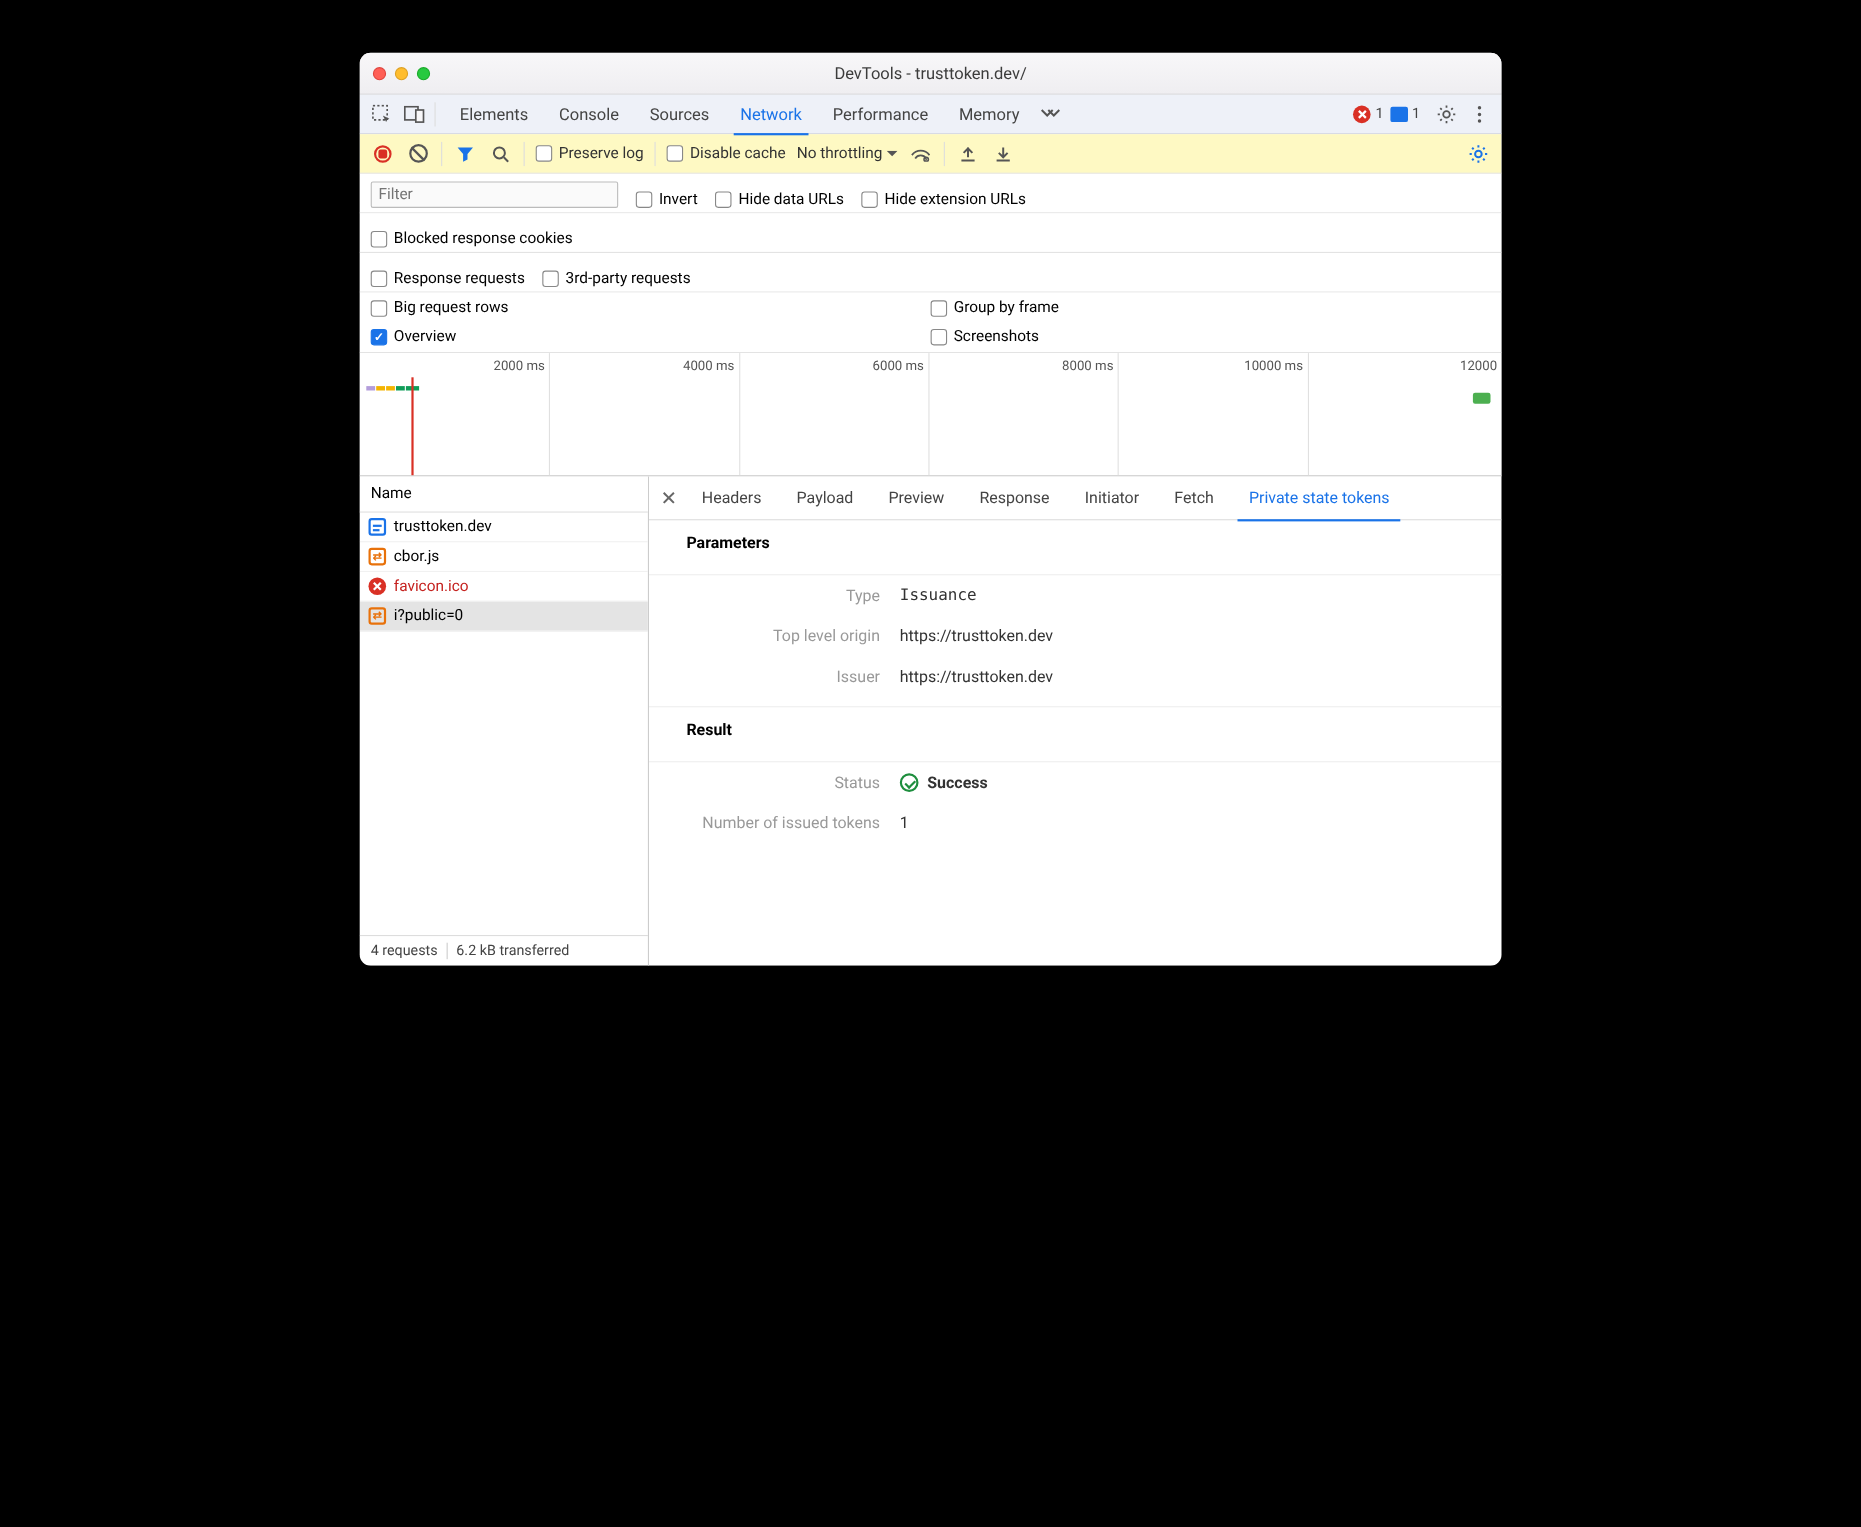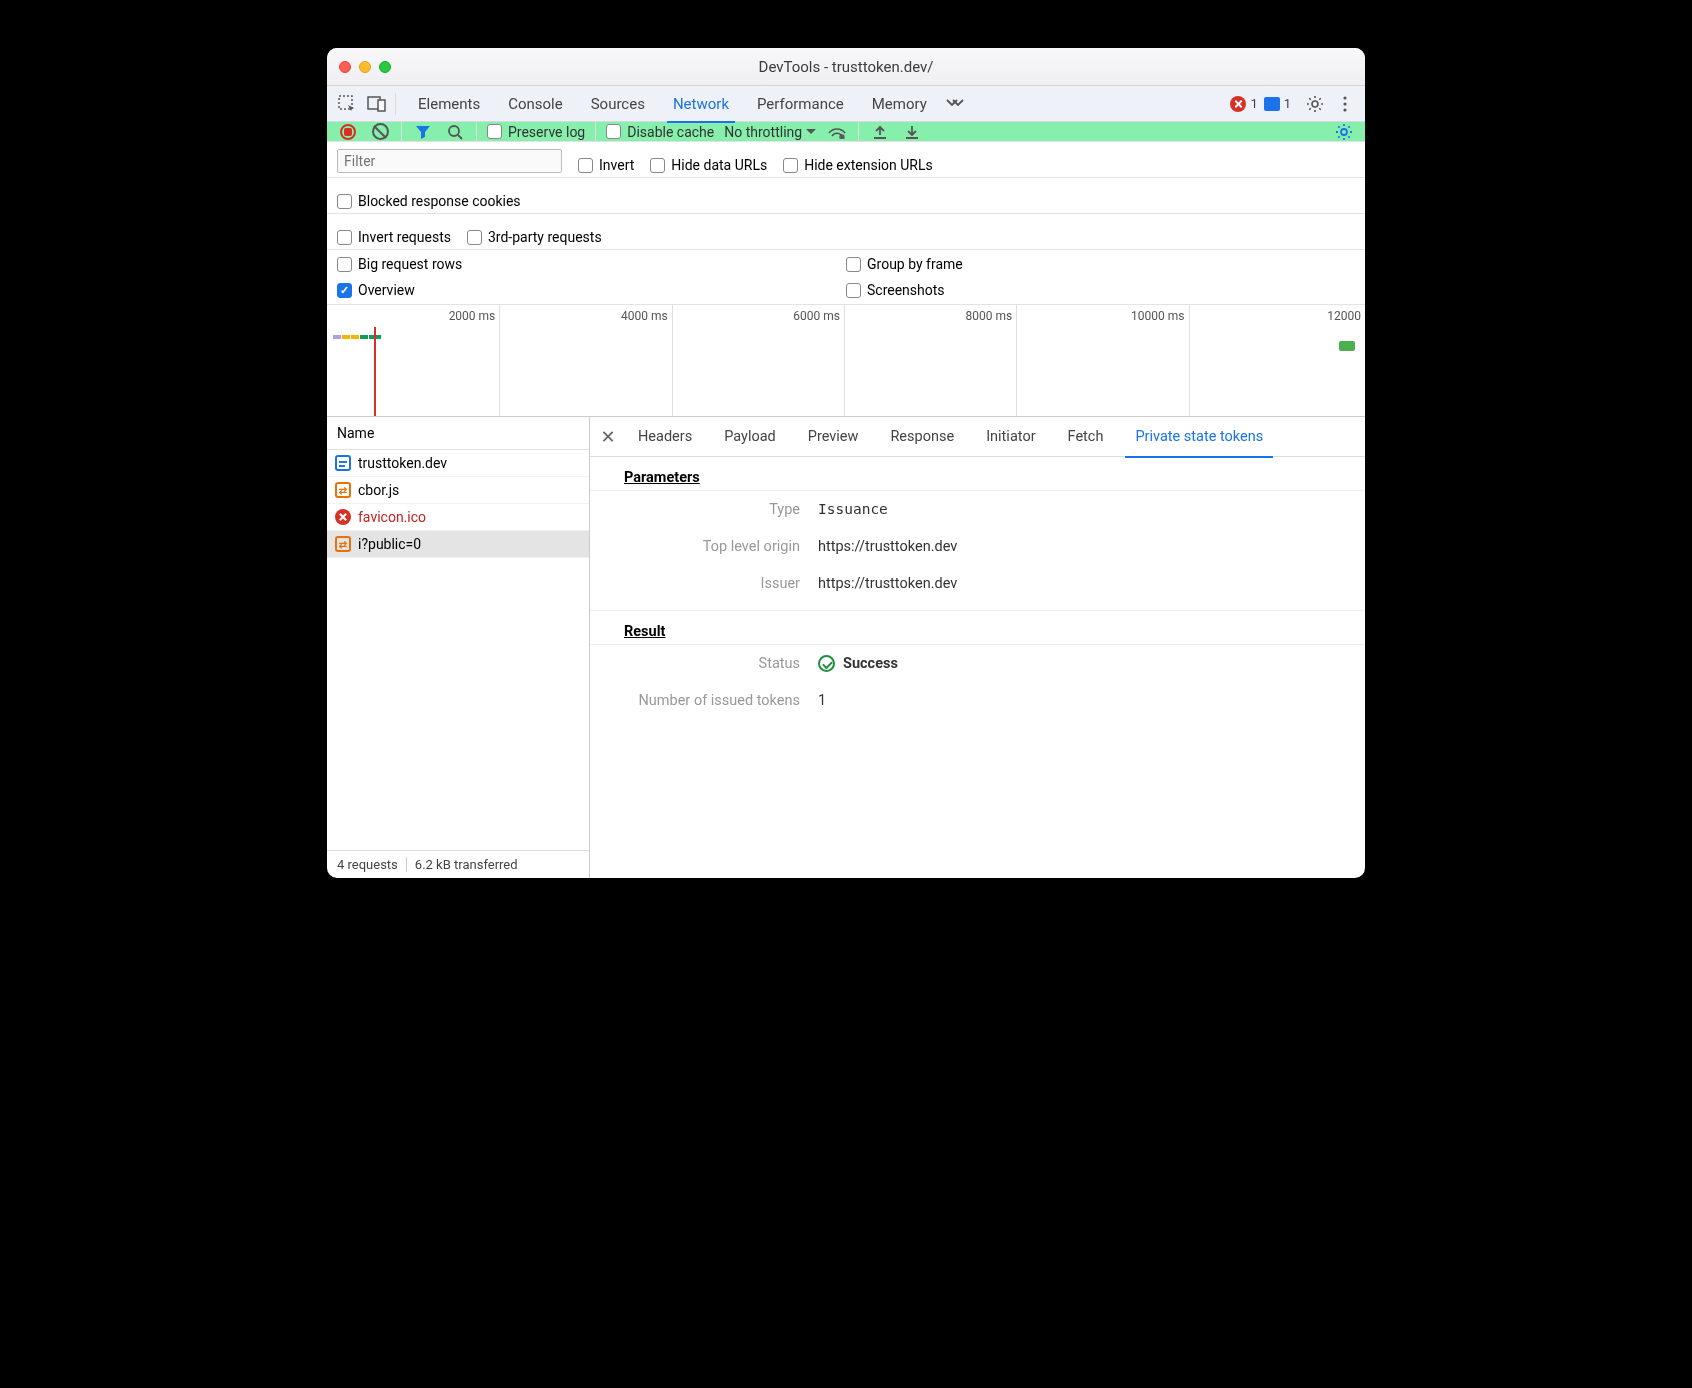"Preserve log" .toolbar { background: #86efac -> #fef9c3; height: 20px -> 36px }
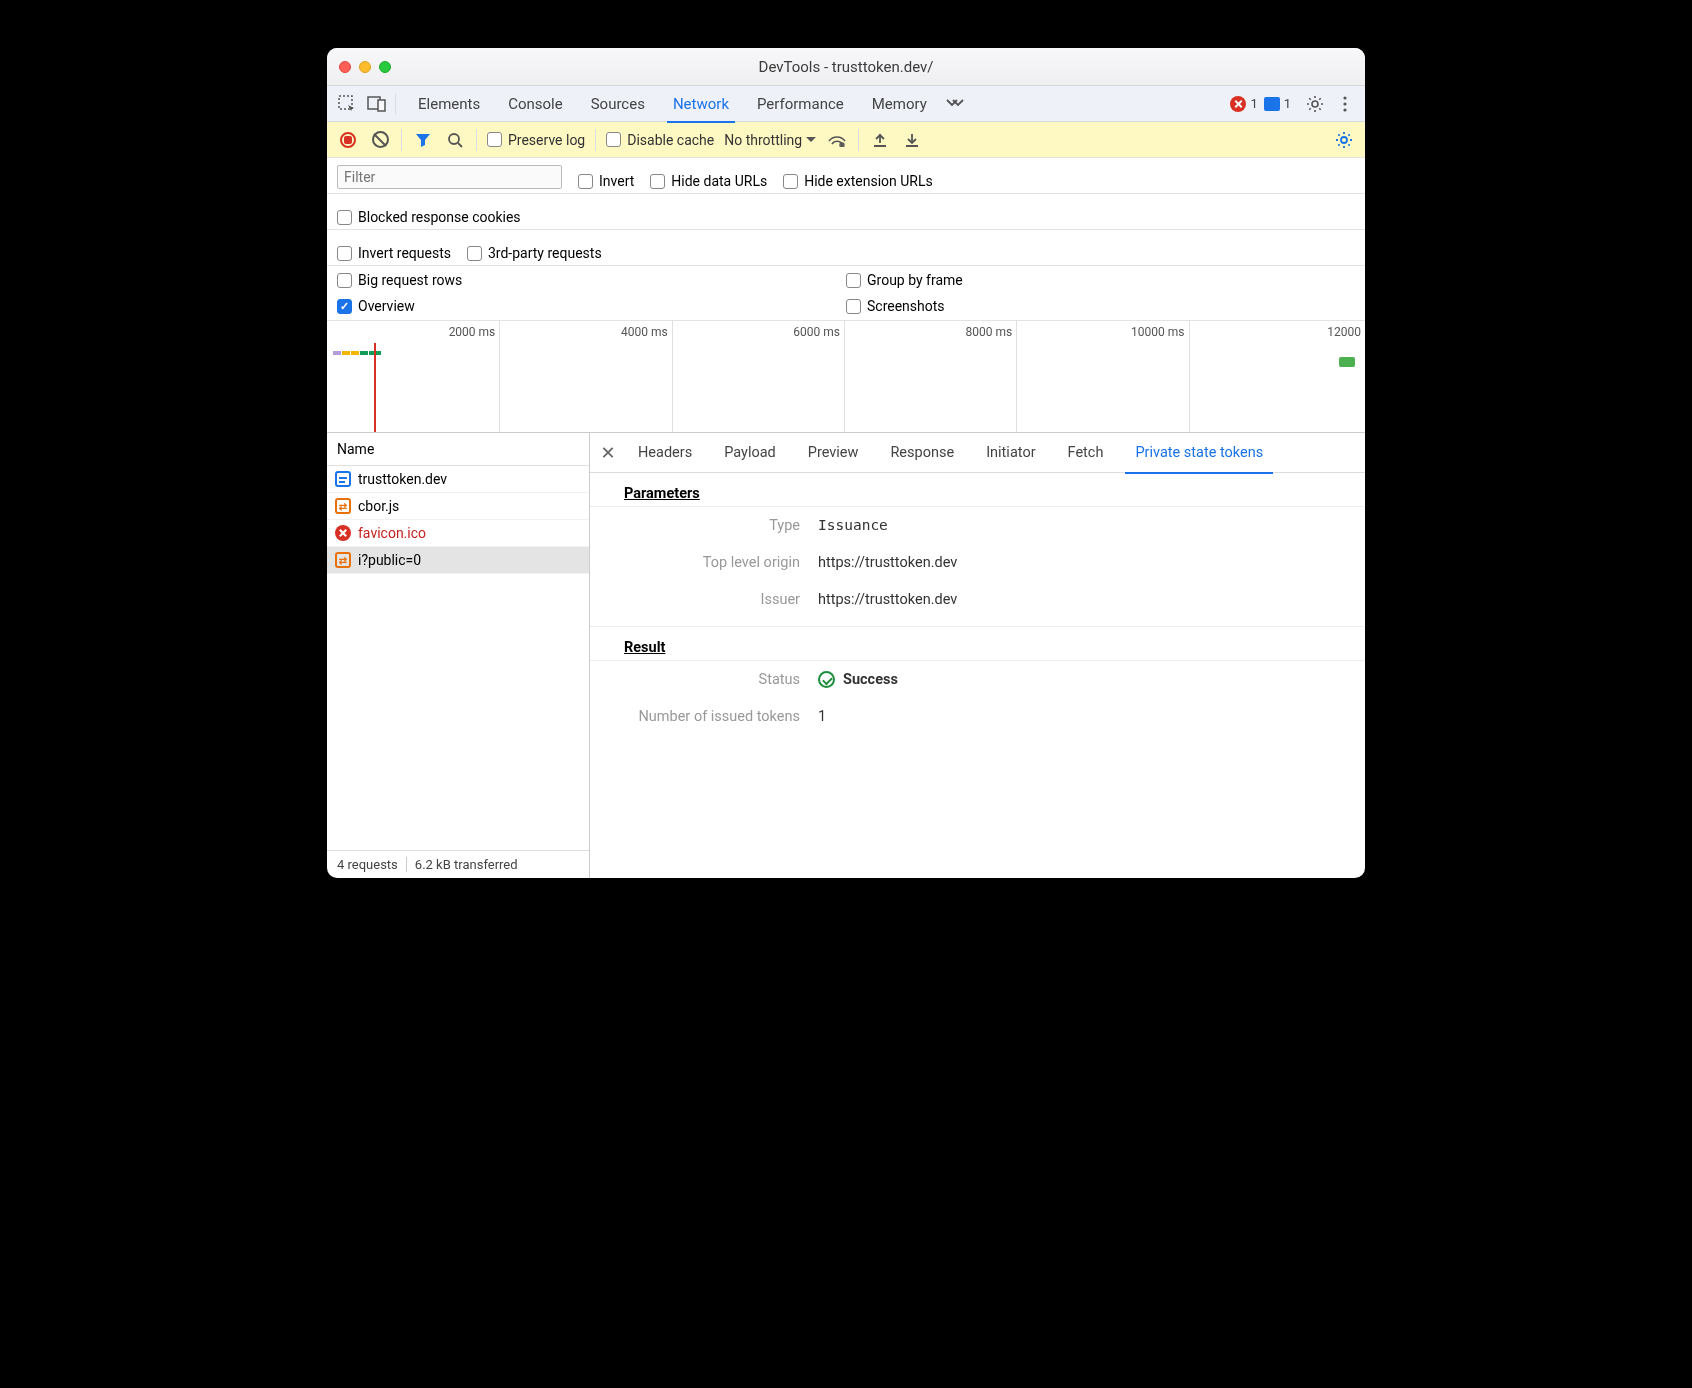"Invert requests" span { text: Invert -> Response }
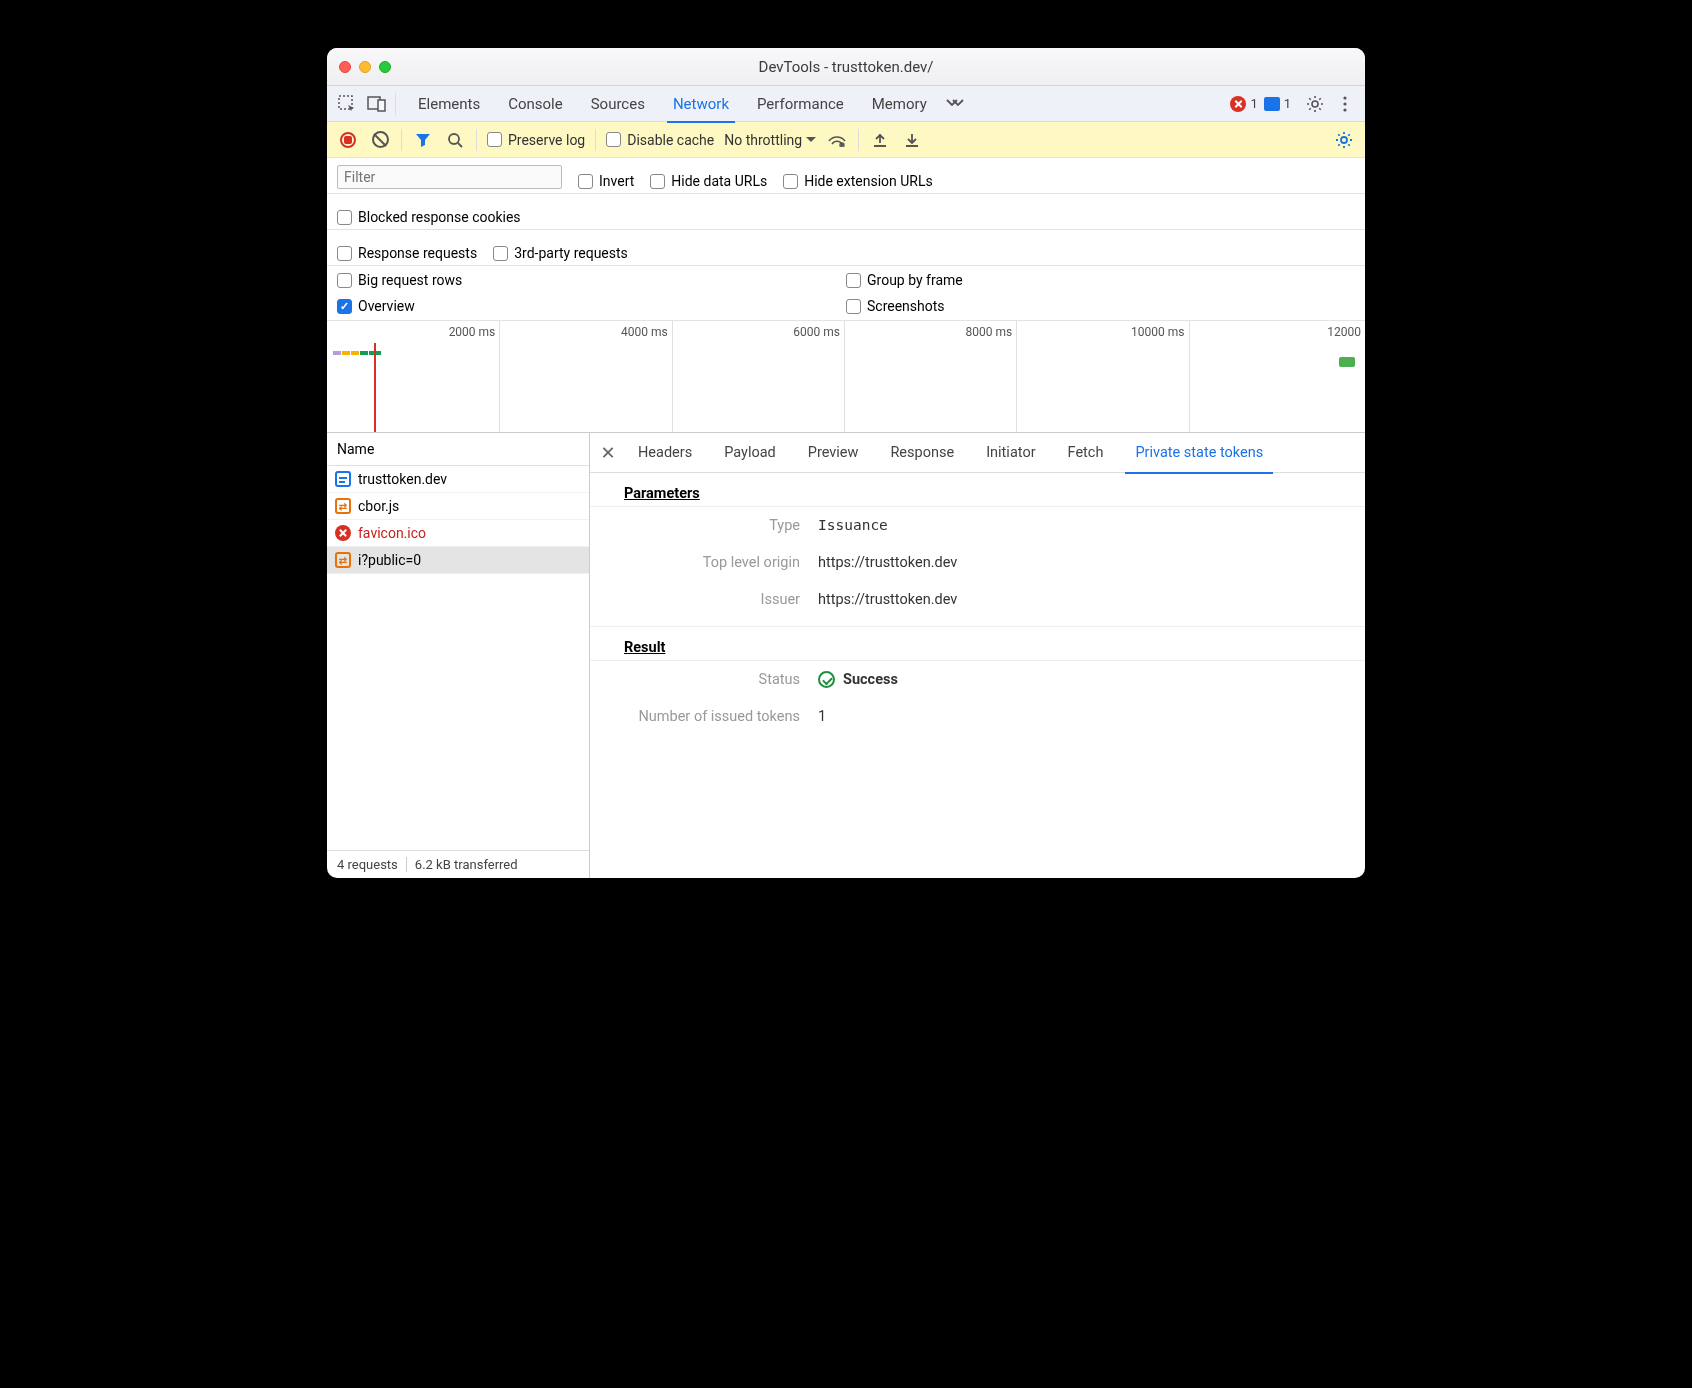"Parameters" .sect { padding: 12px 20px 4px 34px -> 12px 20px 20px 34px; text-decoration: underline -> none }
